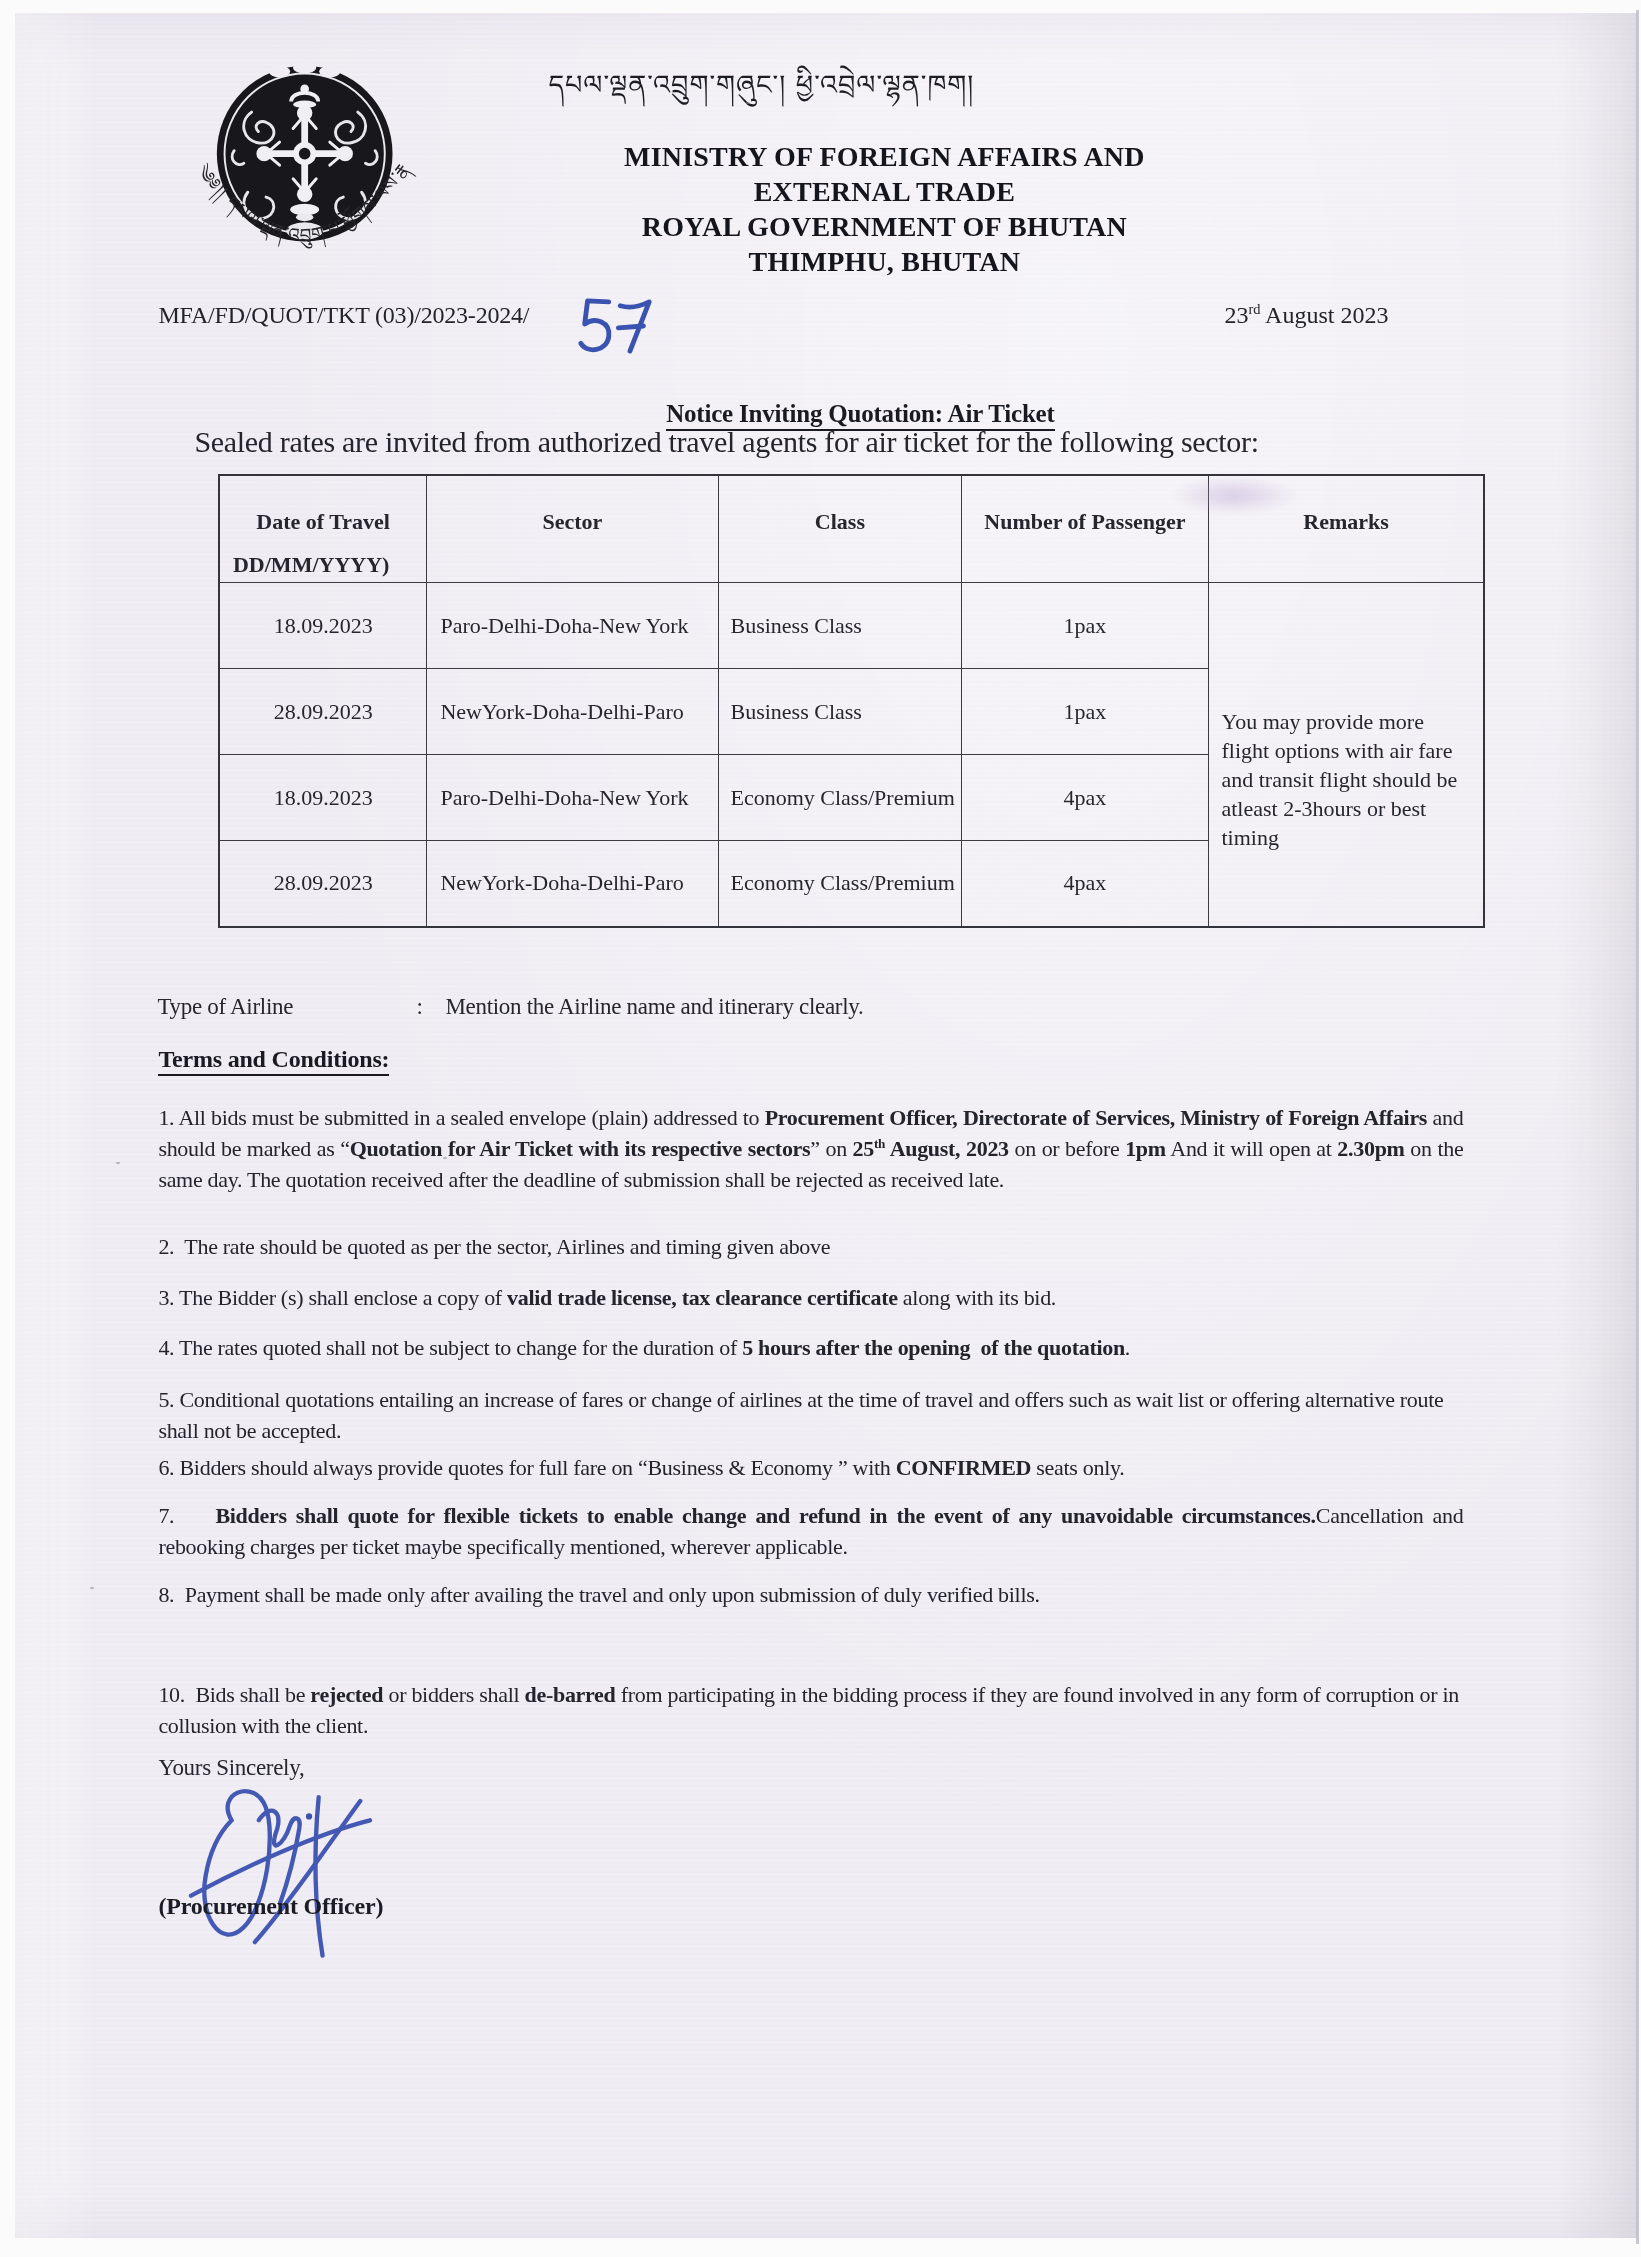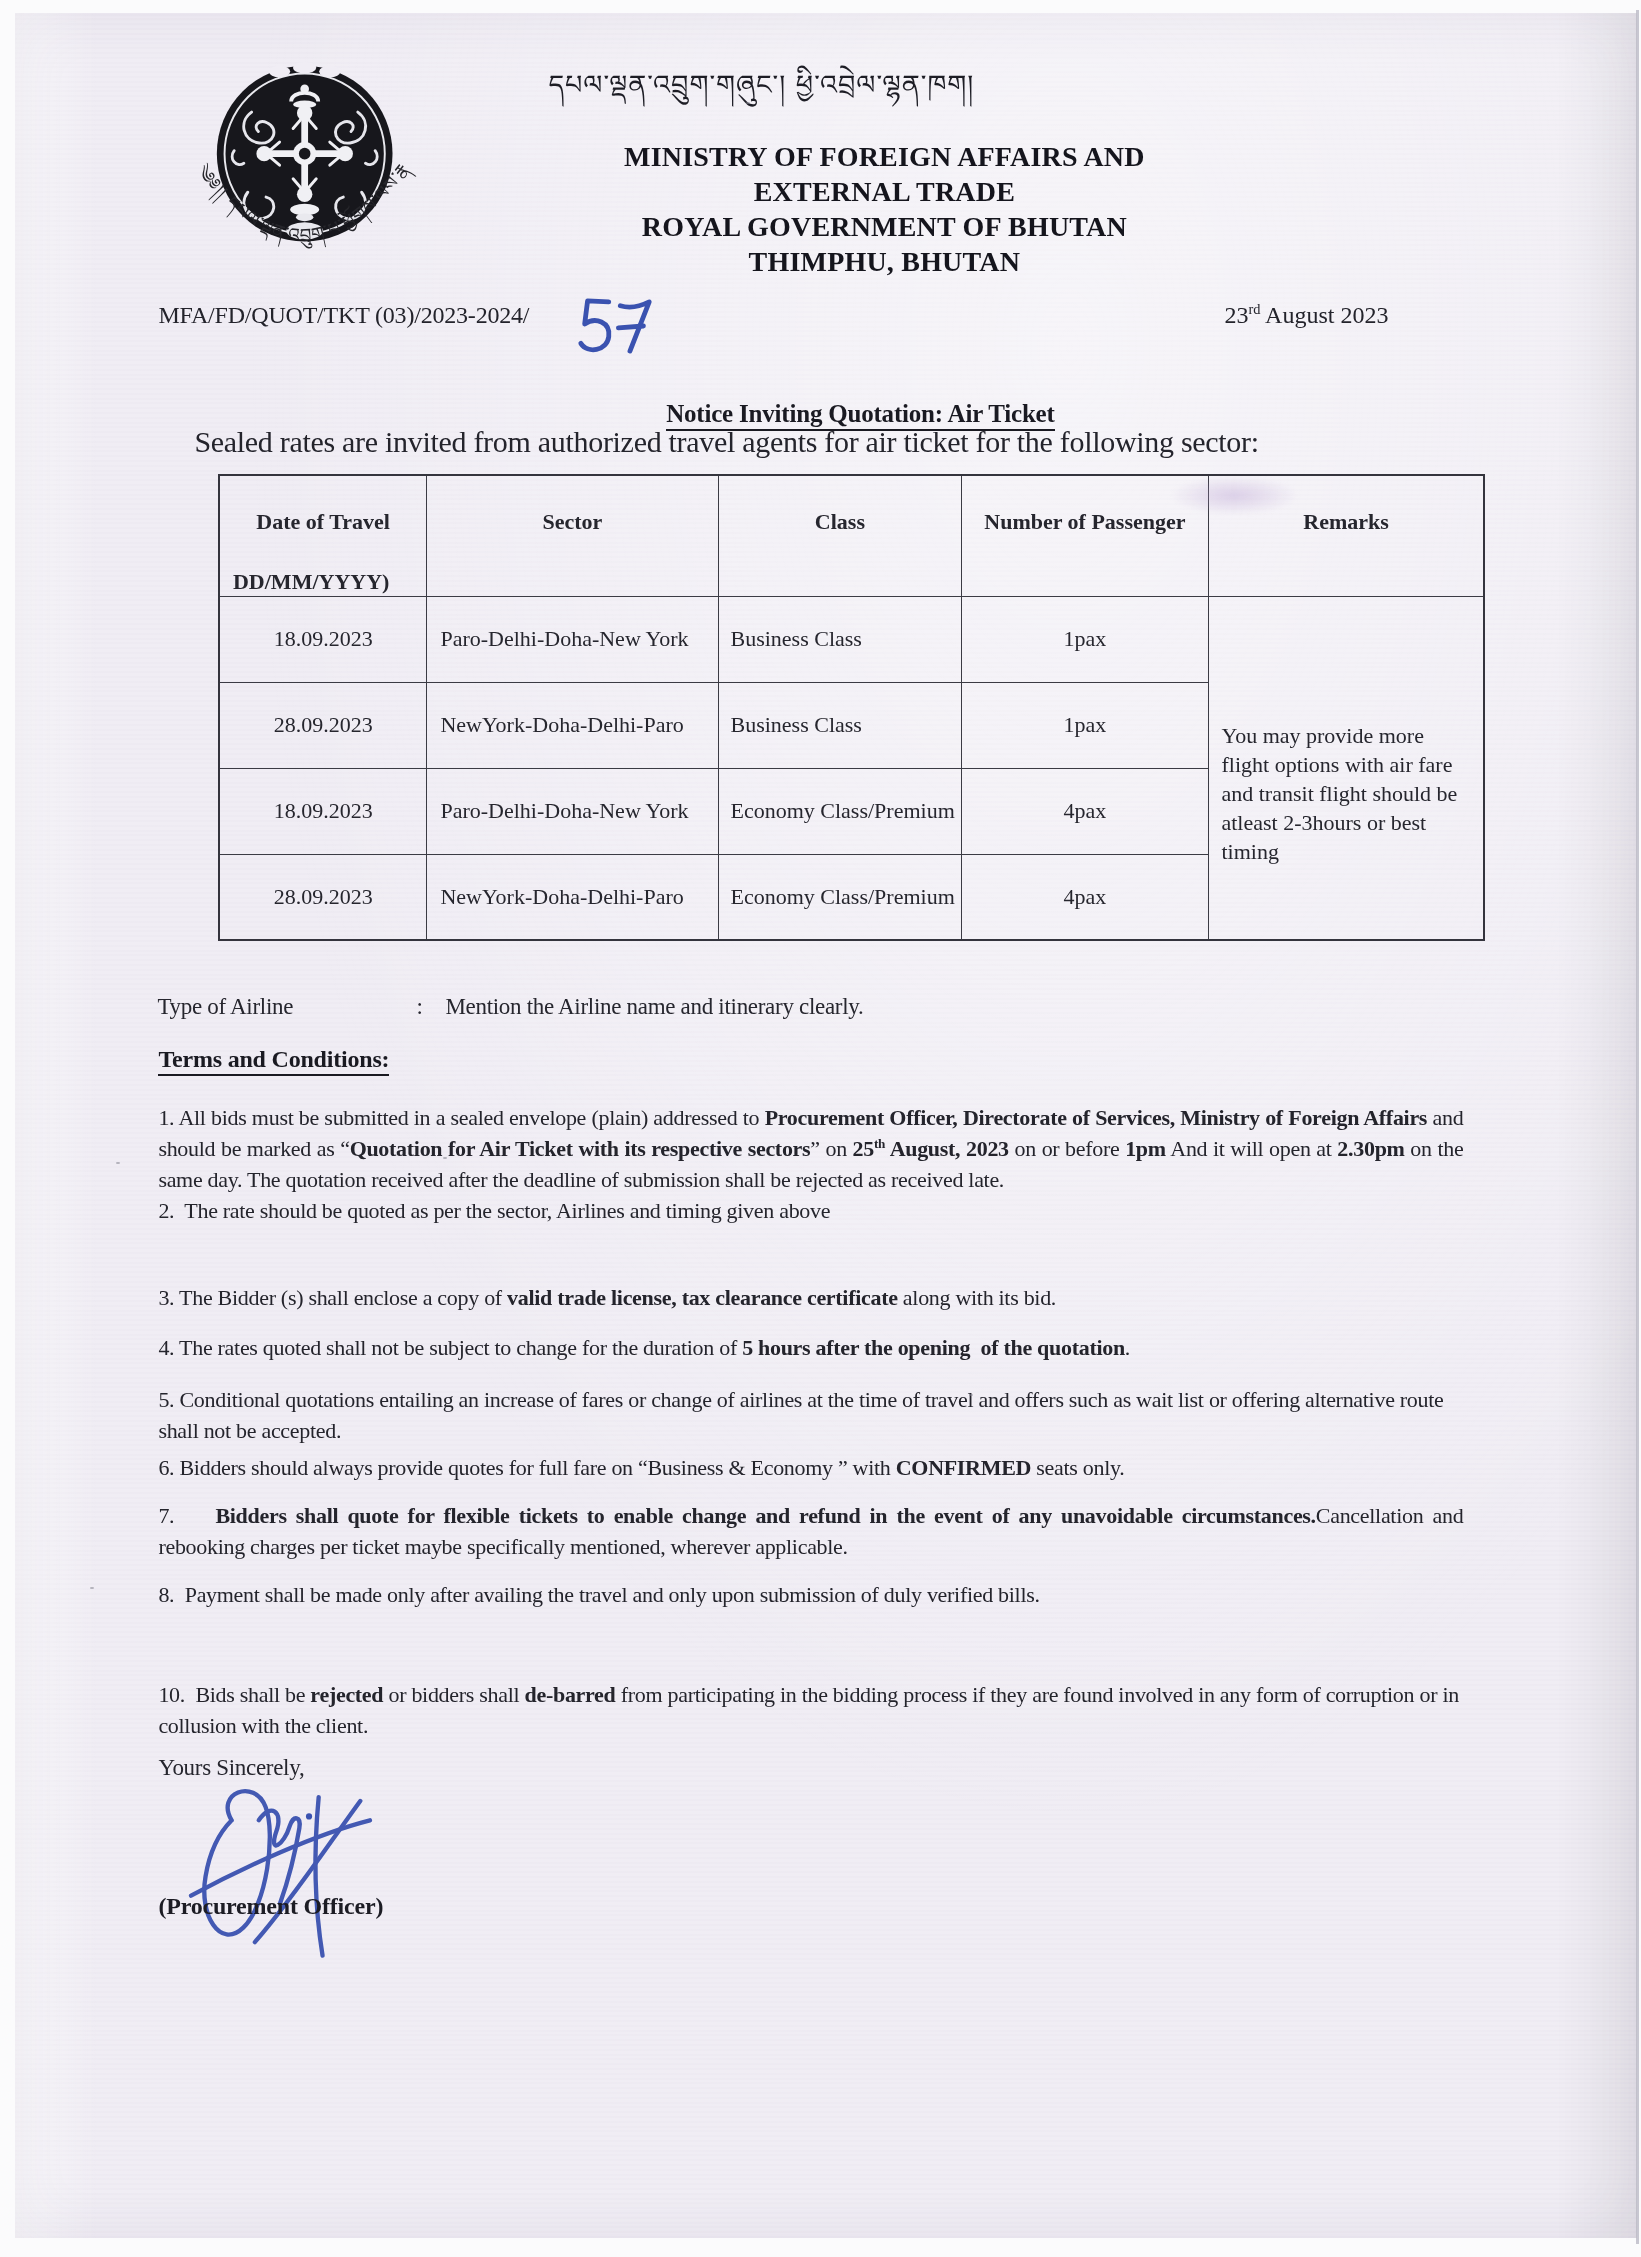"DD/MM/YYYY)" th .sub { margin-top: 34px -> 17px }
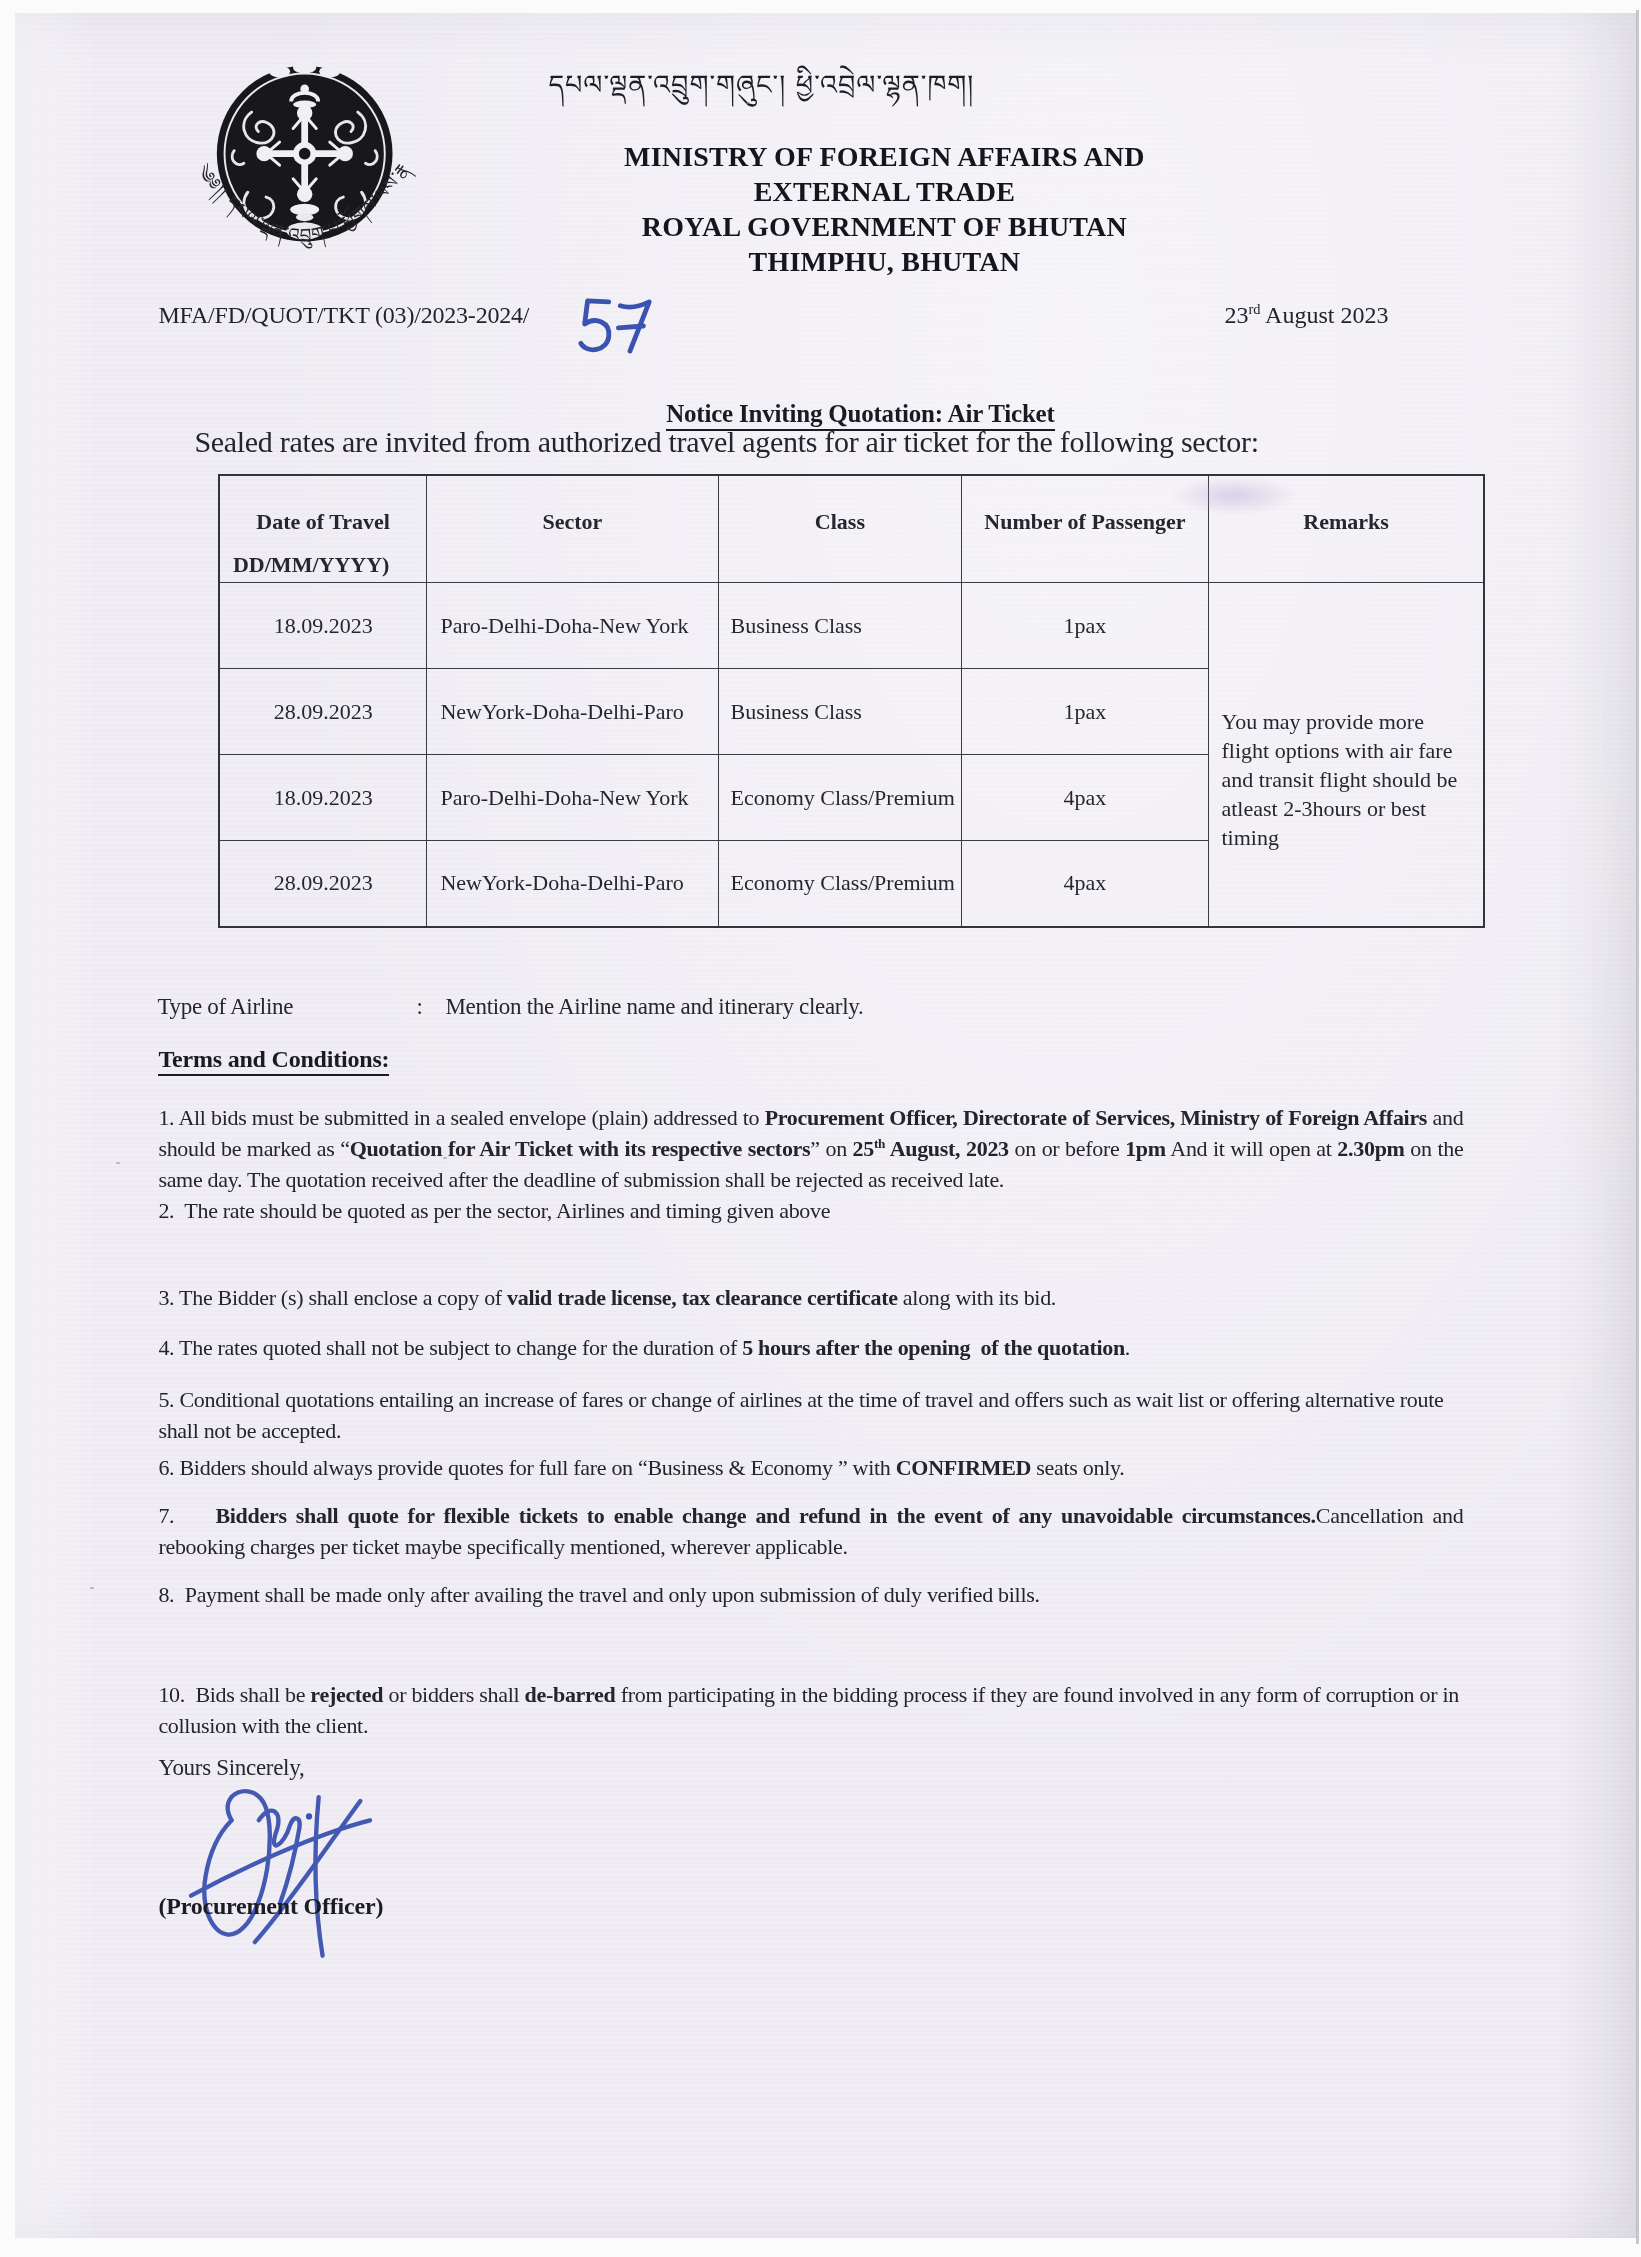"2. The rate should be" p.term { top: 1182px -> 1218px }
